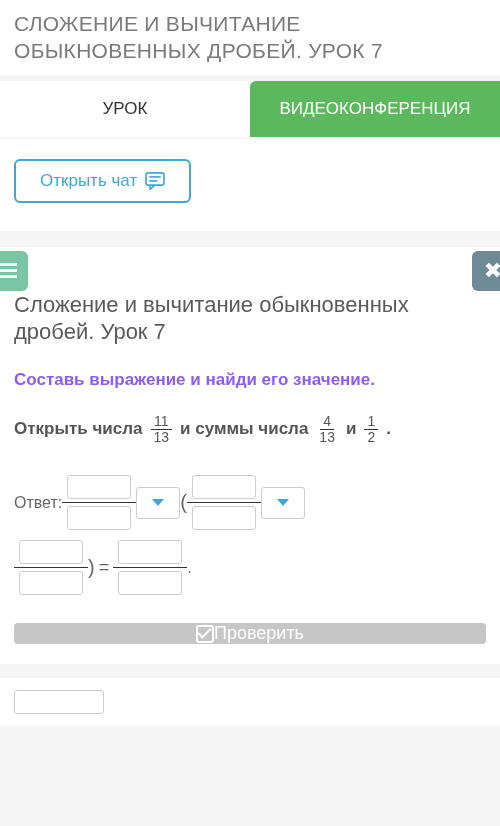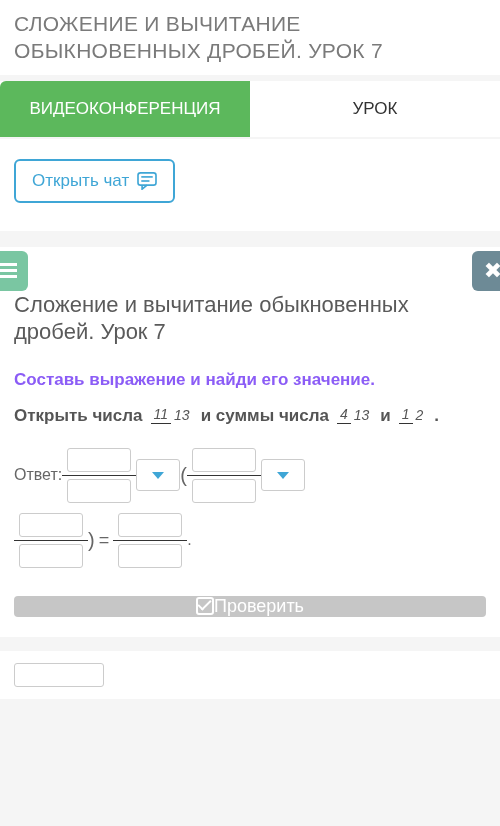"ВИДЕОКОНФЕРЕНЦИЯ" div.tab { order: before "УРОК" -> after "УРОК" }
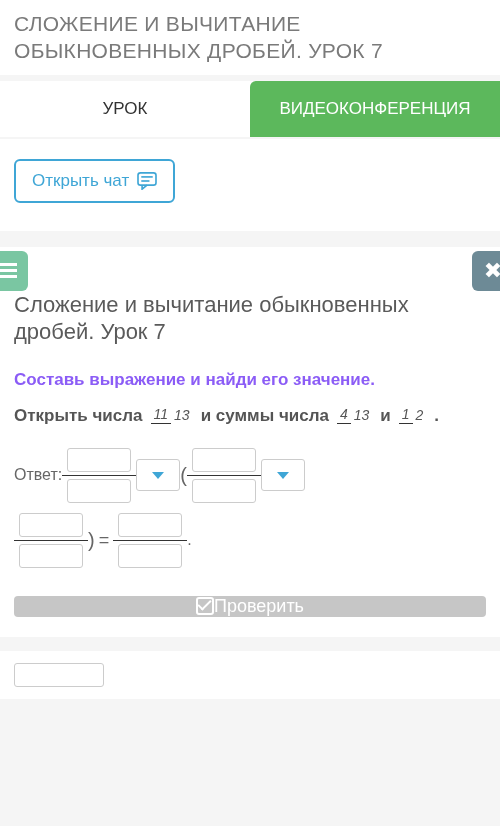"Открыть чат" .chat-btn { padding: 10px 16px -> 10px 24px }
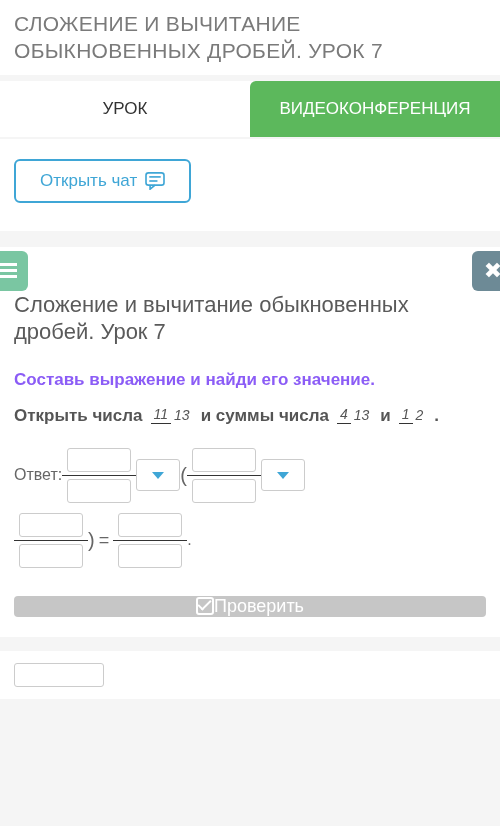"11" .frac { flex-direction: row -> column; font-style: italic -> none; margin: 0 2px -> 8px 2px }
